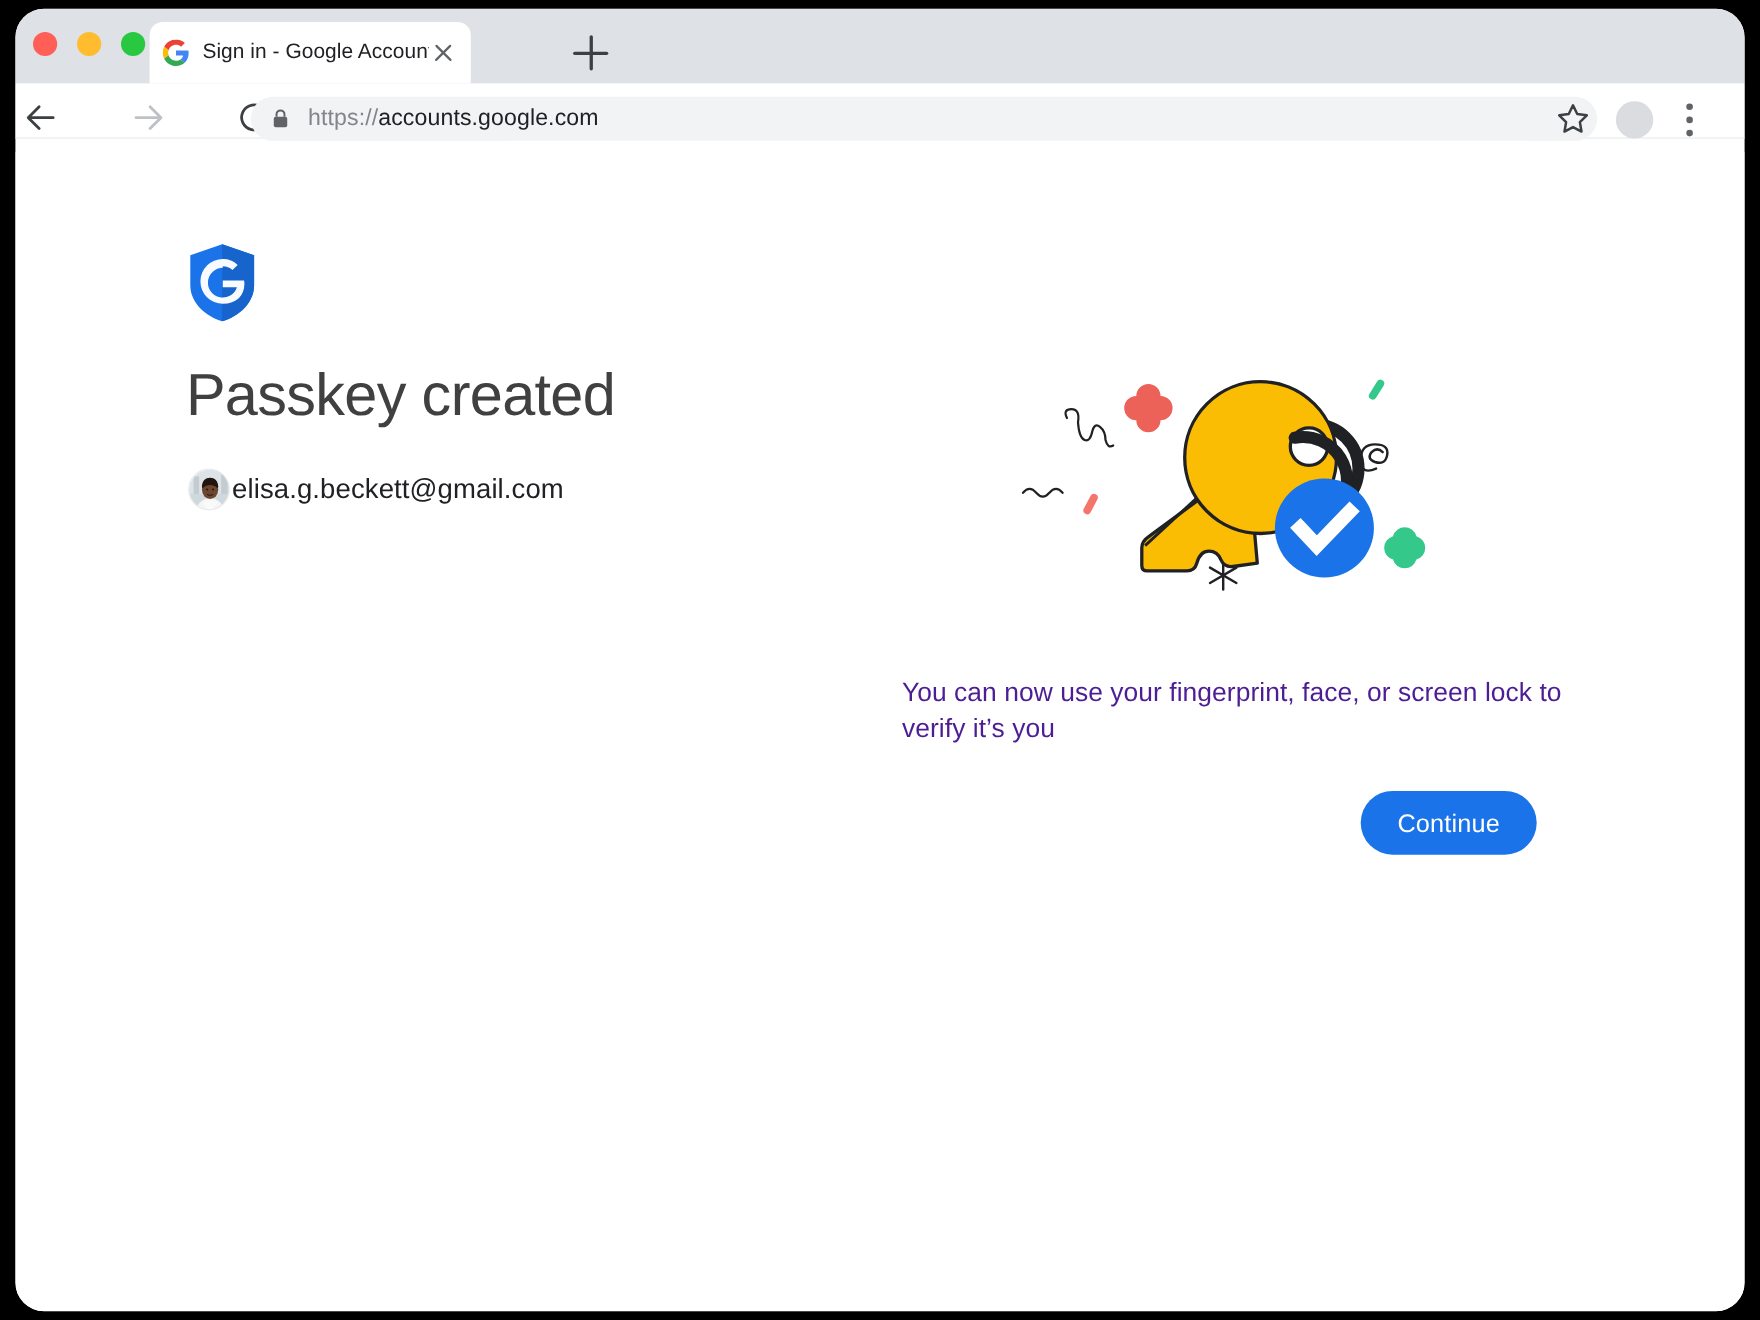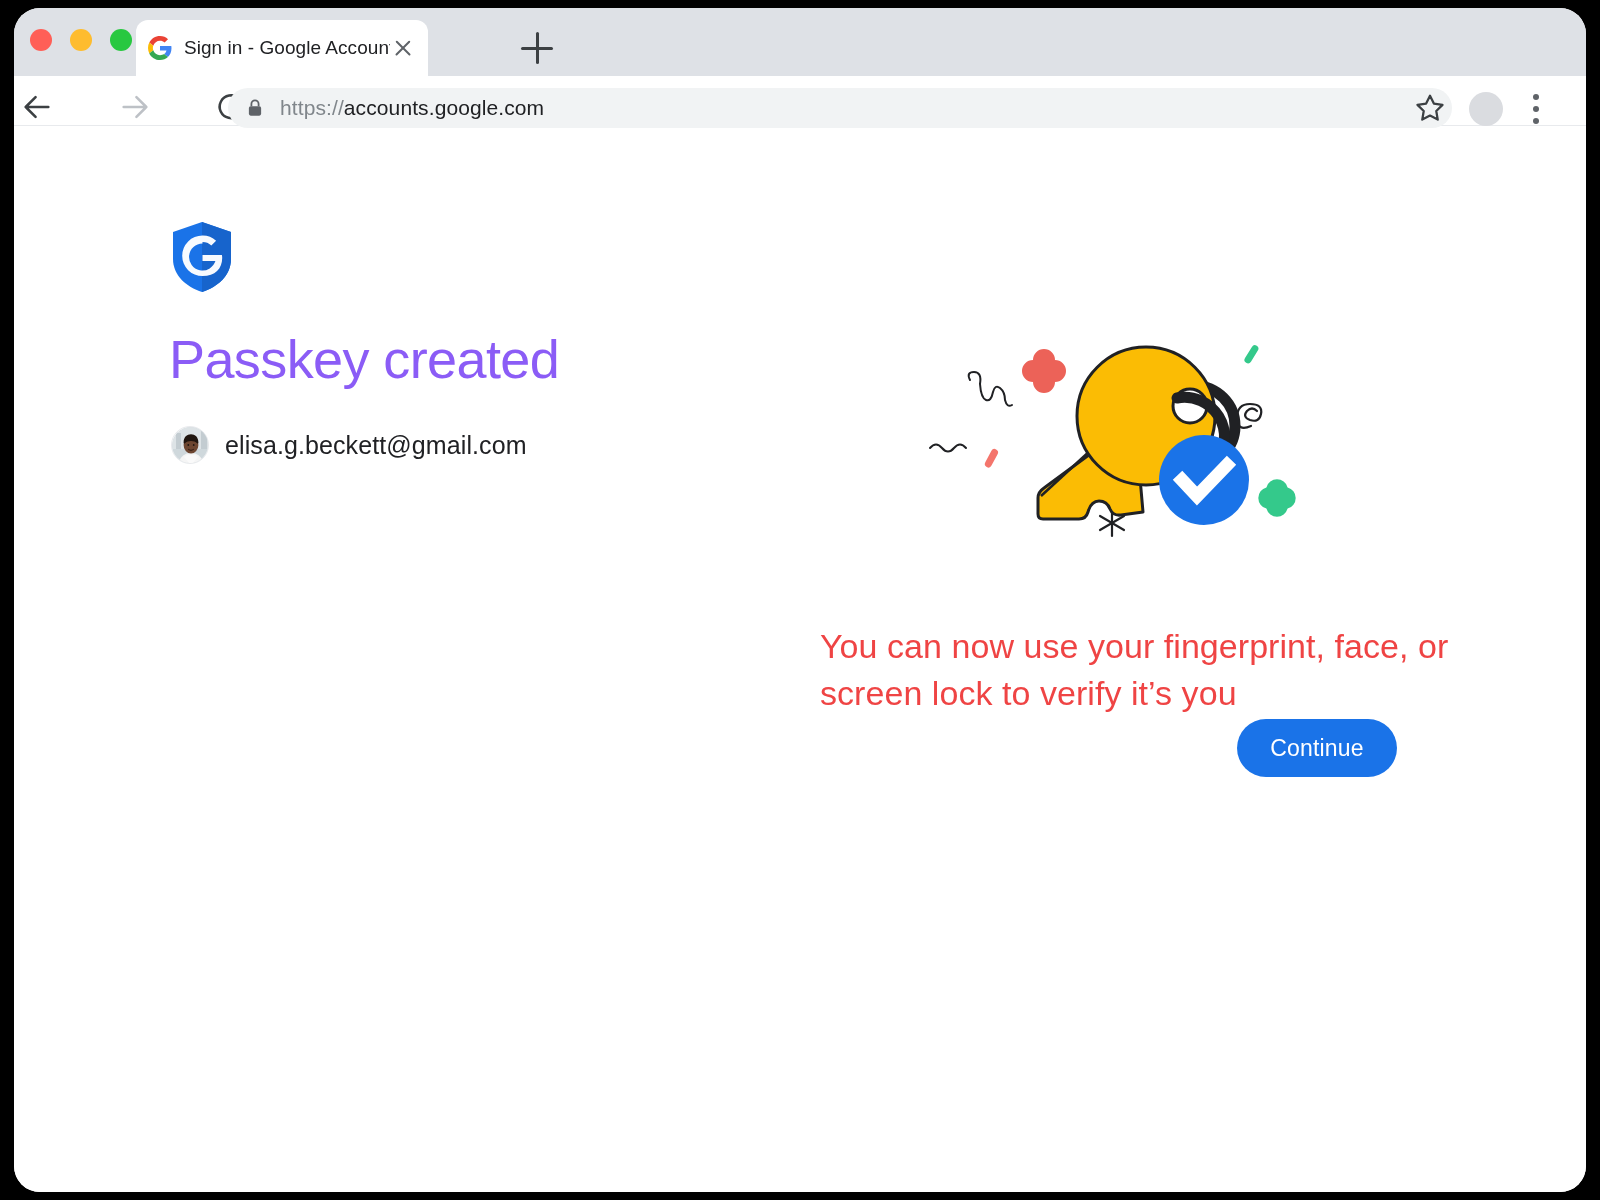"Passkey created" .headline { color: #8b5cf6 -> #404040 }
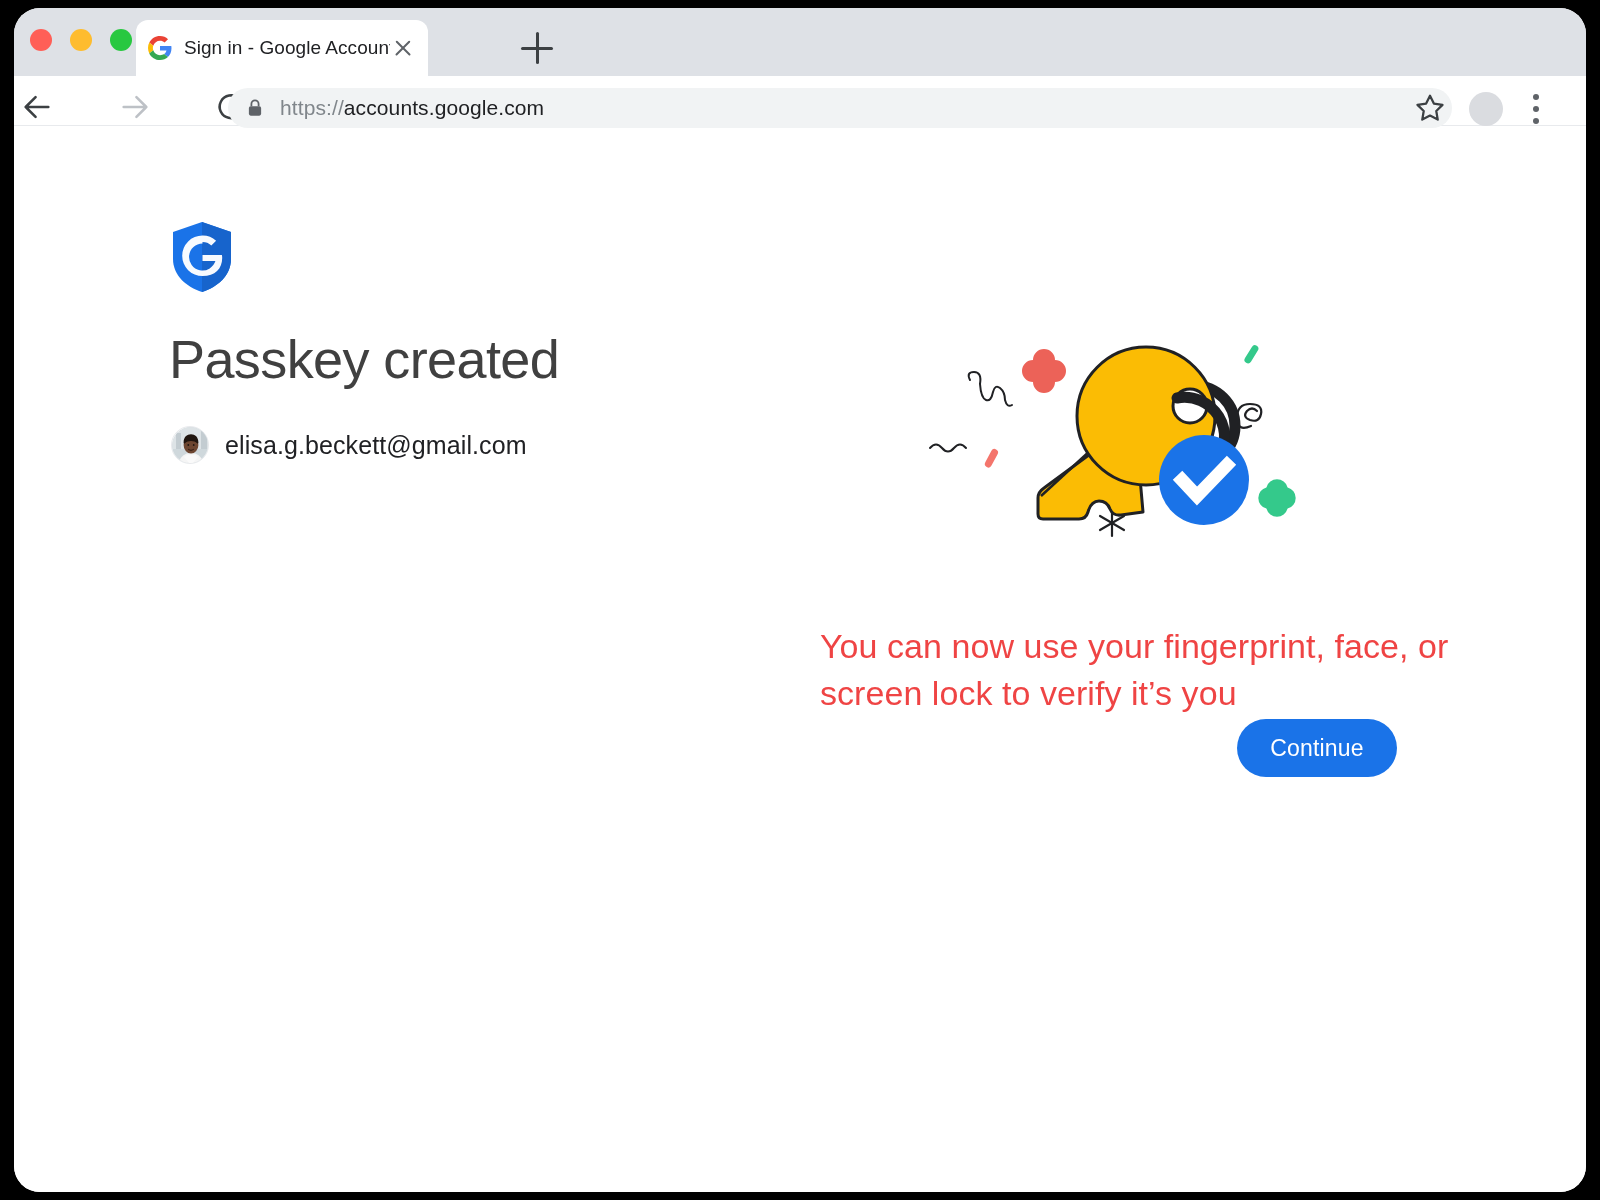"elisa.g.beckett@gmail.com" .account-email { margin-left: 16px -> 2px }
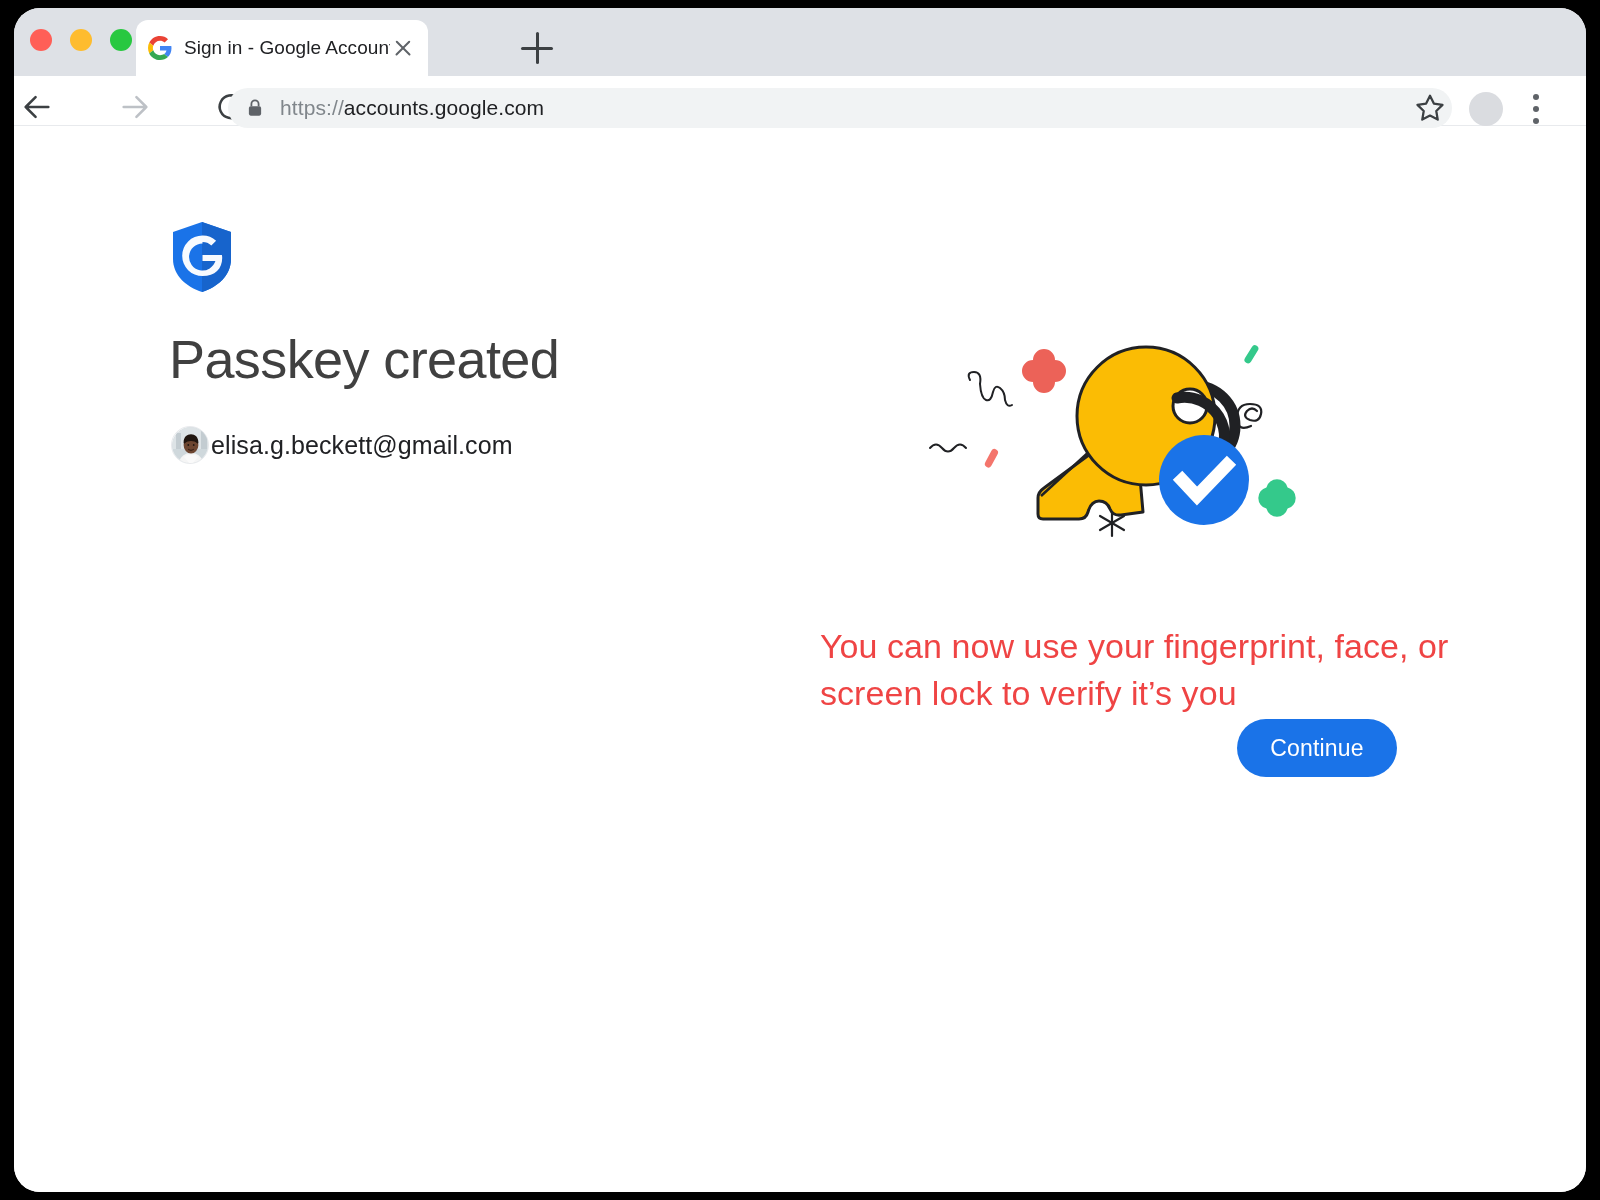"You can now use your" .body-text { color: #ef4444 -> #4c1d95; font-size: 34px -> 24px }
